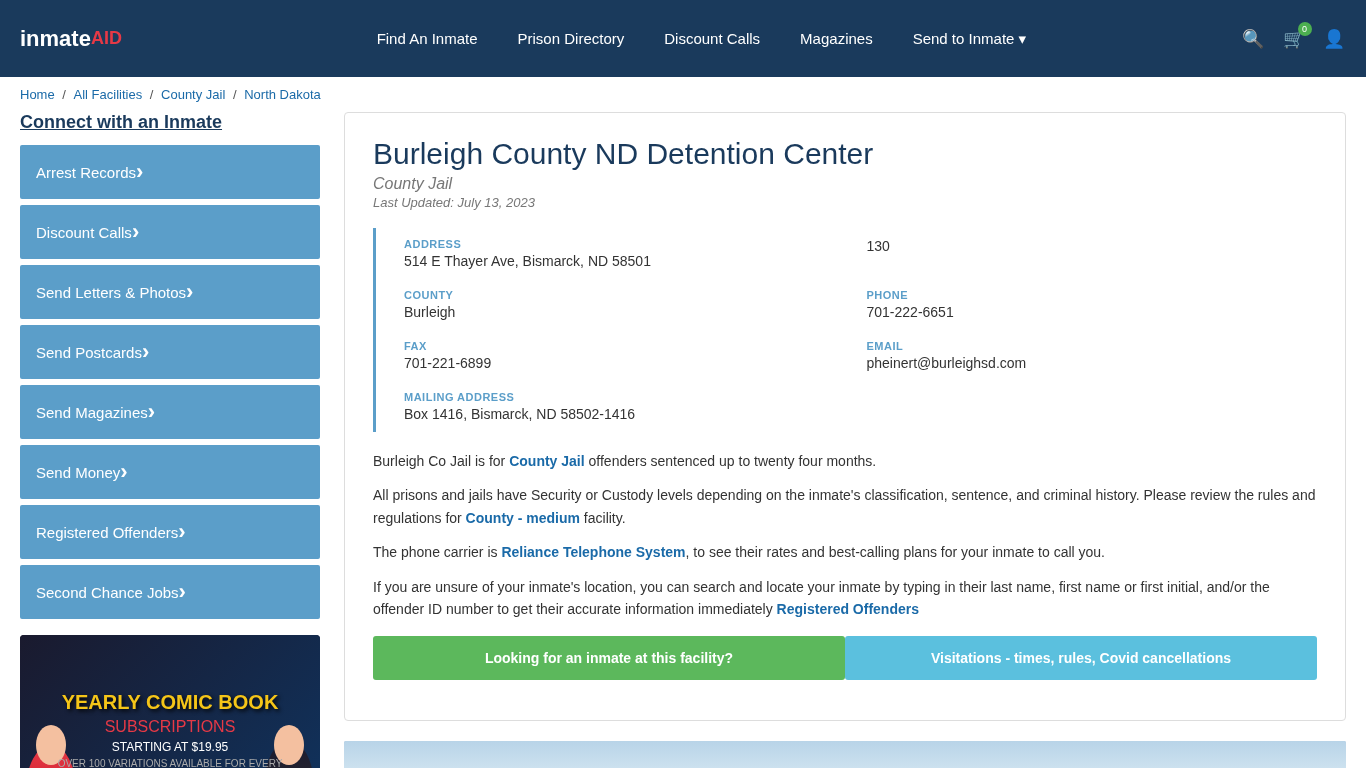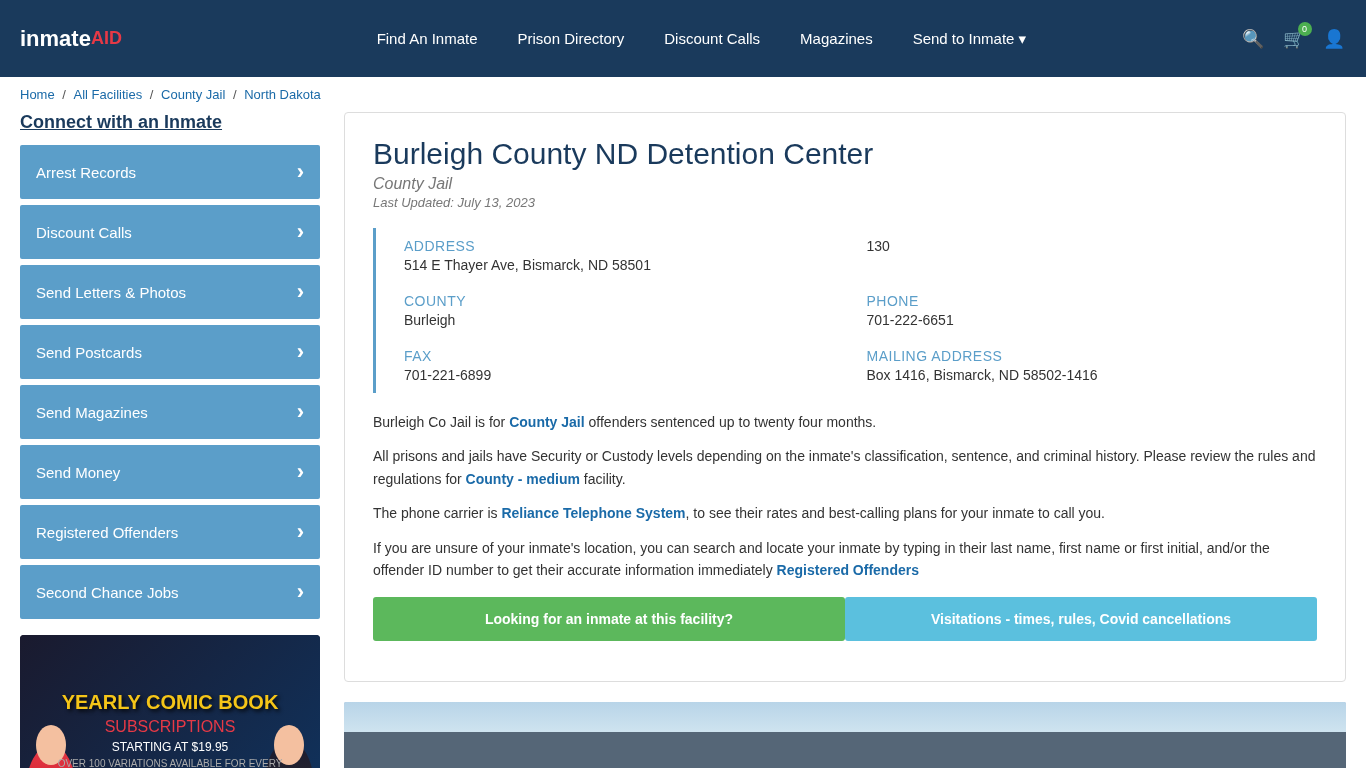"Arrest Records" .sidebar-item { justify-content: space-between -> none }
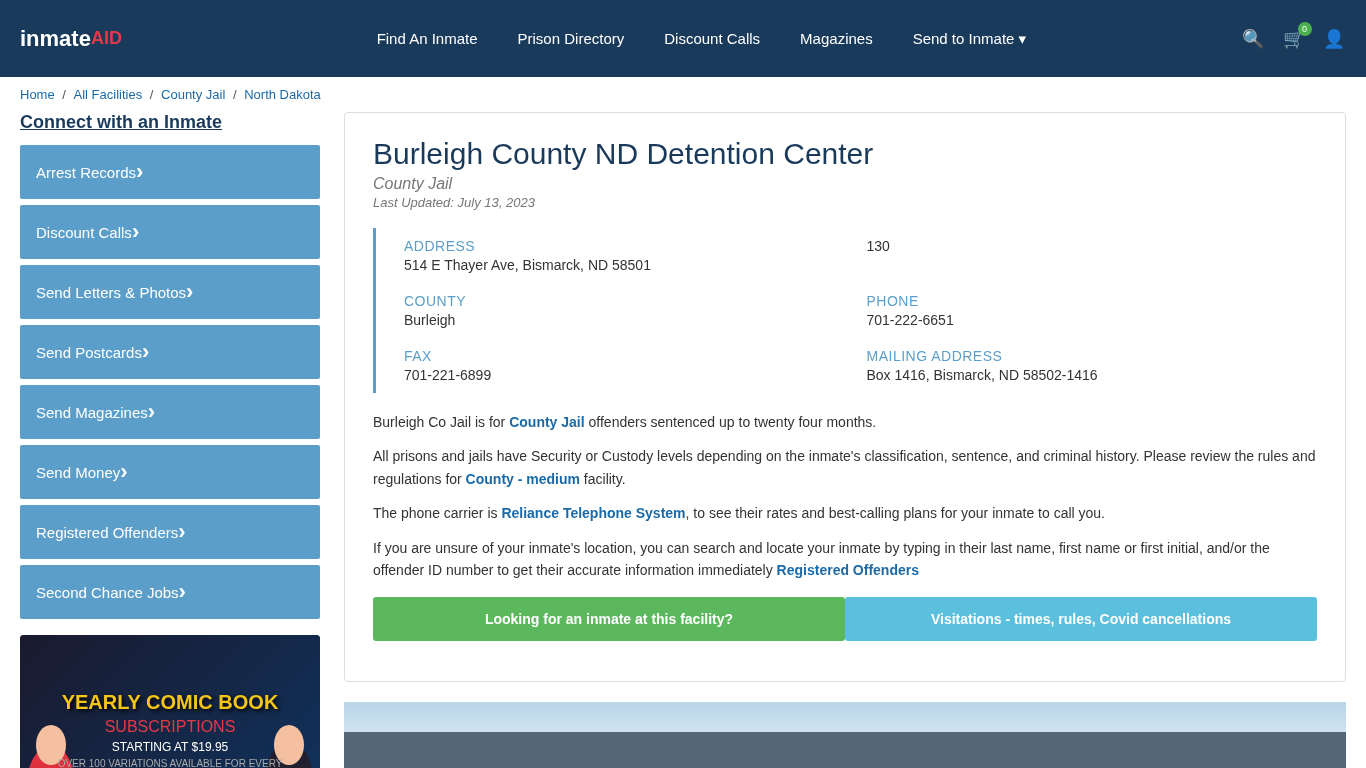"ADDRESS" .info-label { font-size: 14px -> 11px; font-weight: normal -> bold }
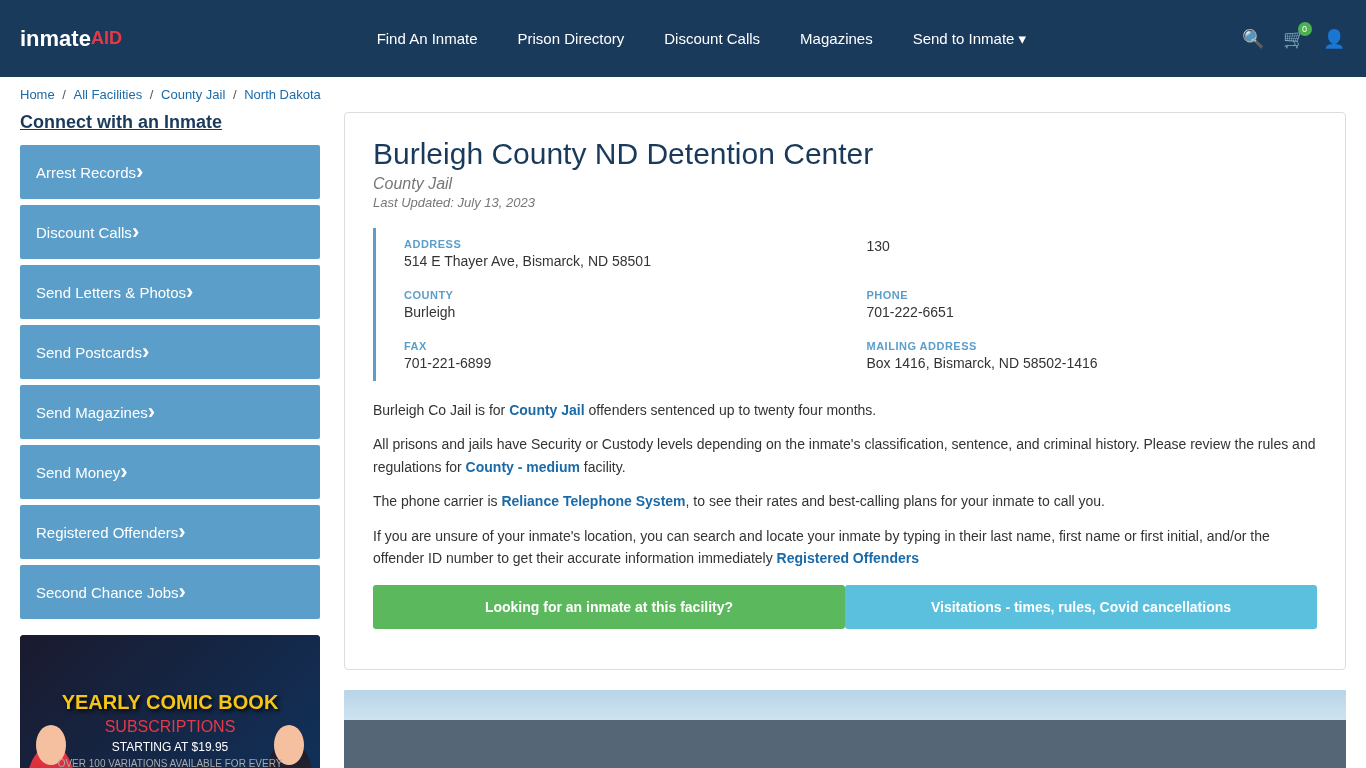"EMAIL" div.info-block { html: none -> <div> <div>EMAIL</div> <div>pheinert@burleighsd.com</div> </div> }
